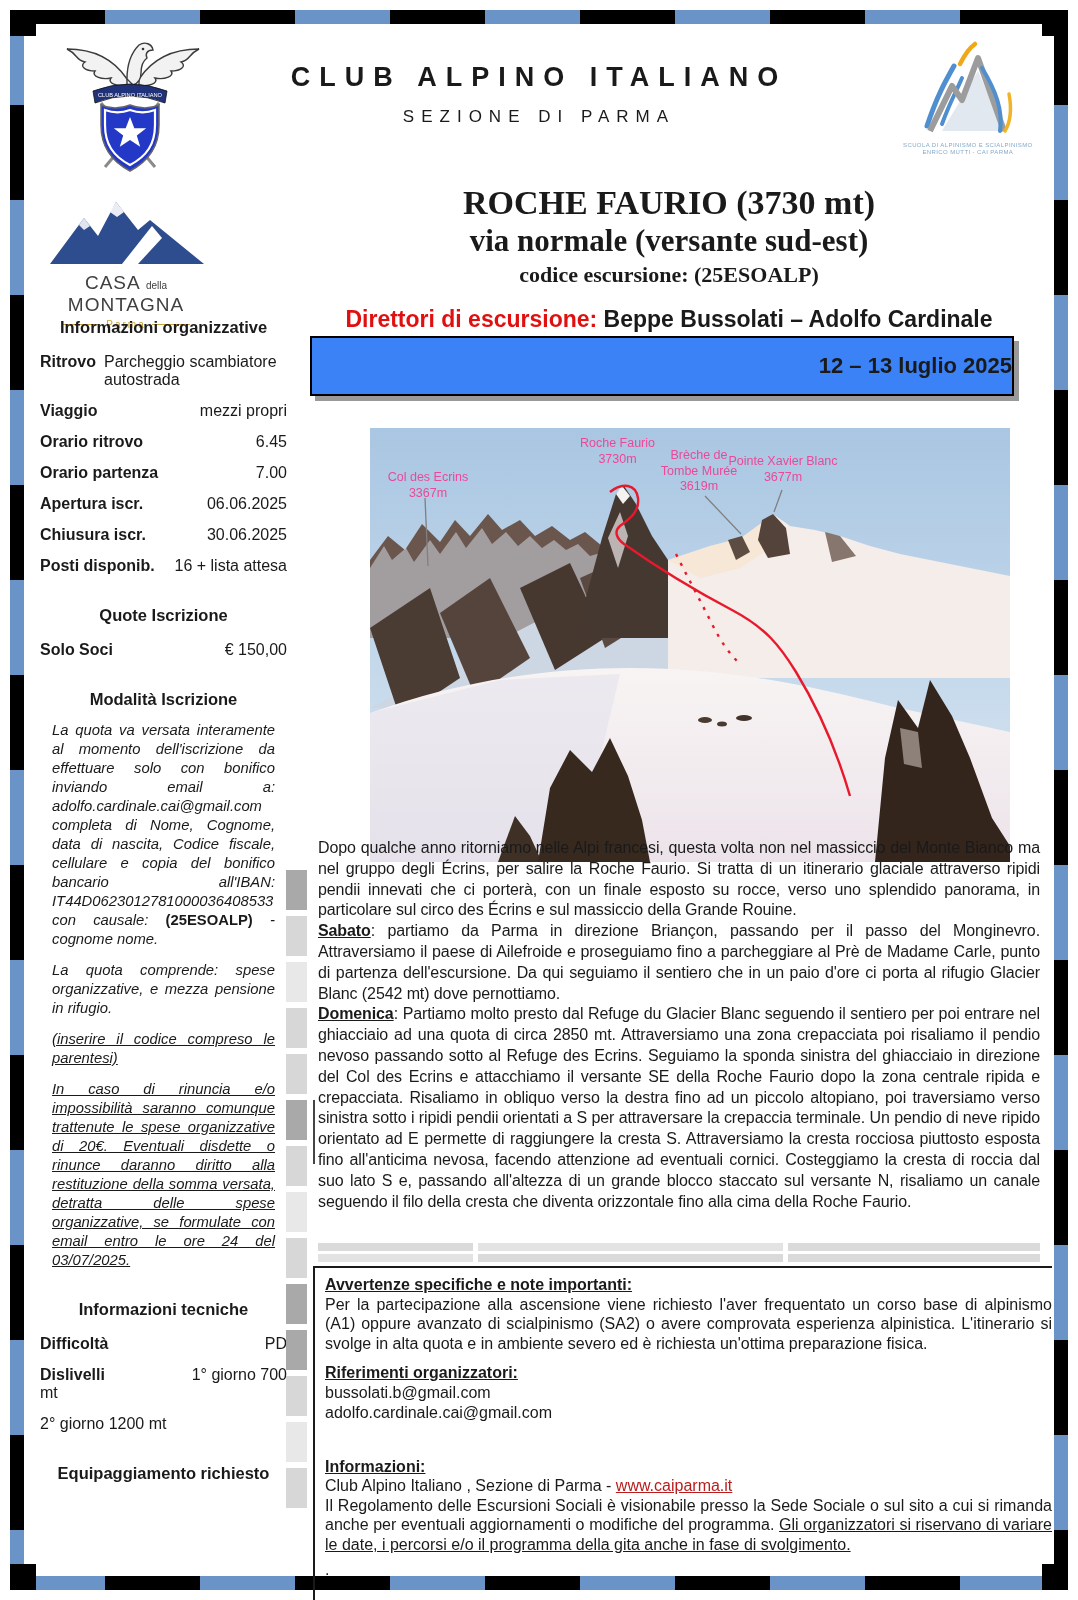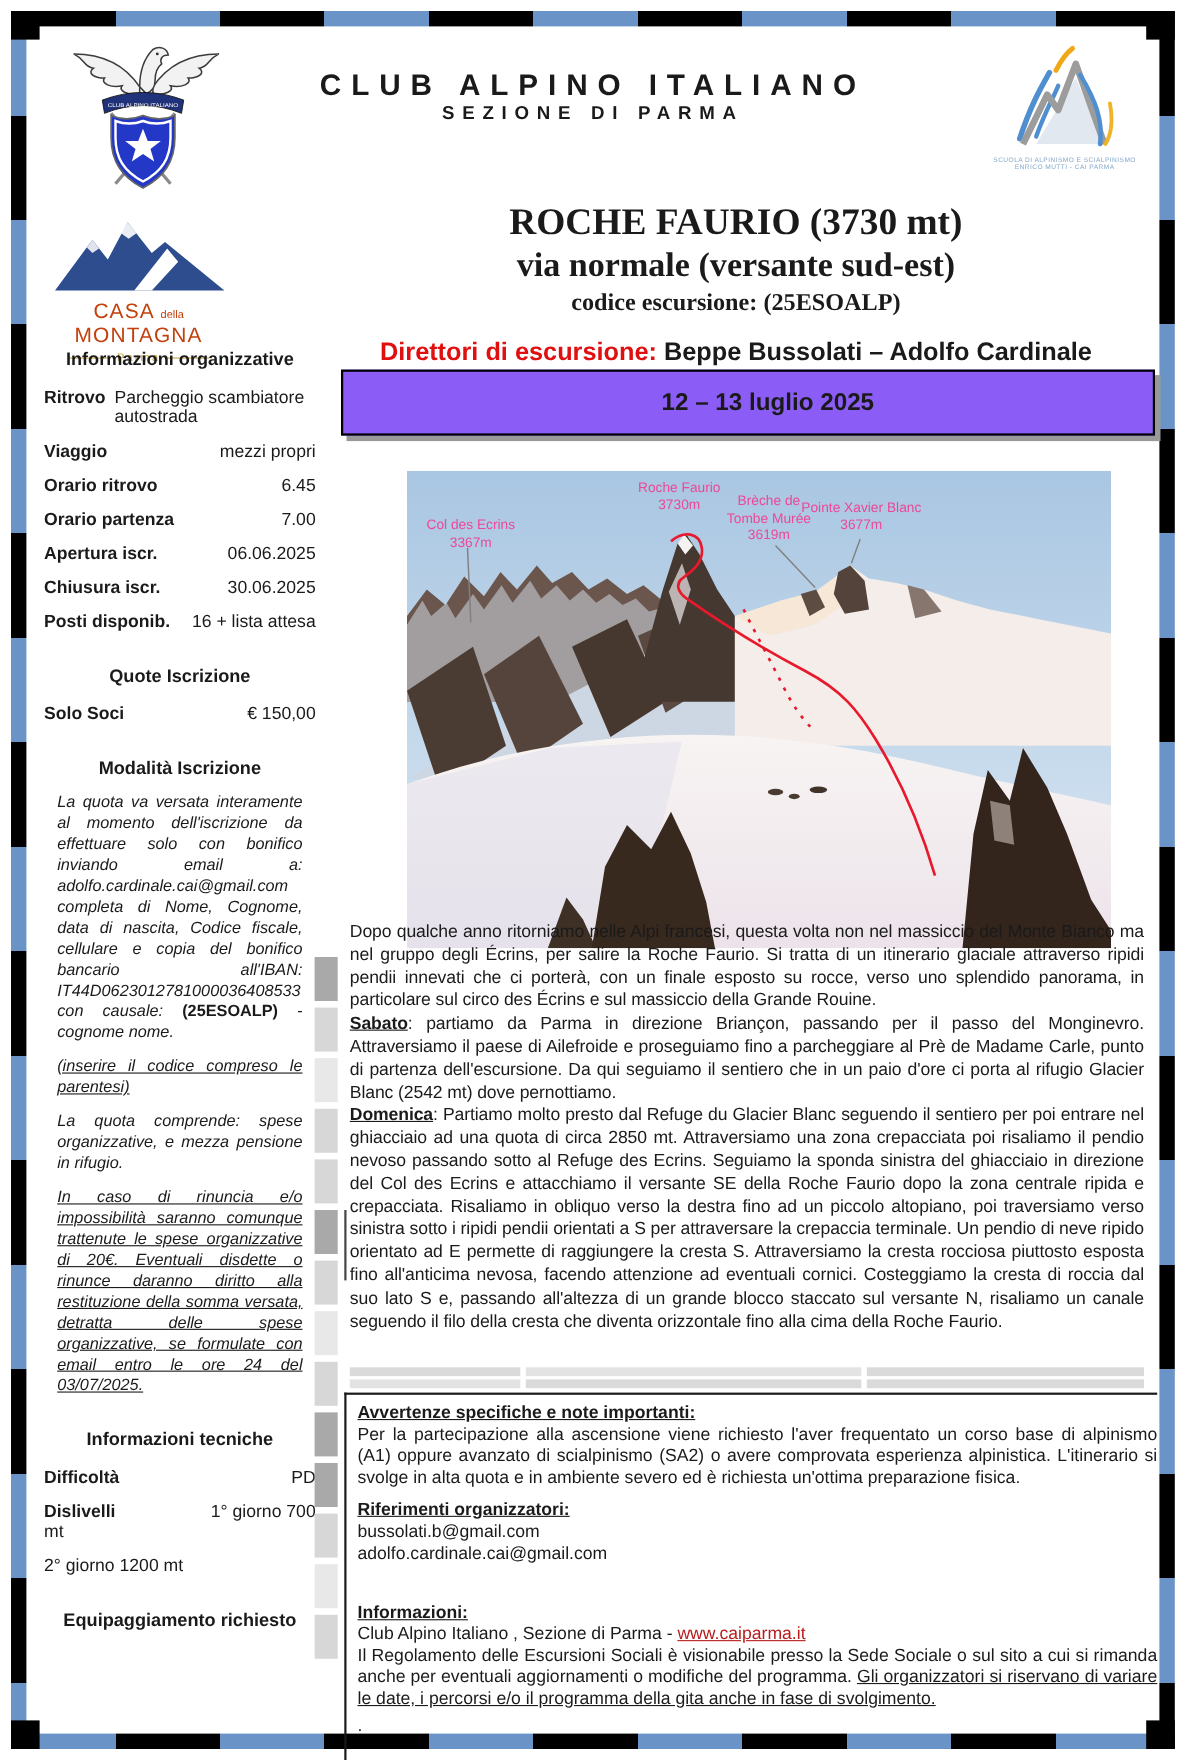"SEZIONE DI PARMA" .org-section { font-weight: bold -> normal; margin-top: none -> 14px }
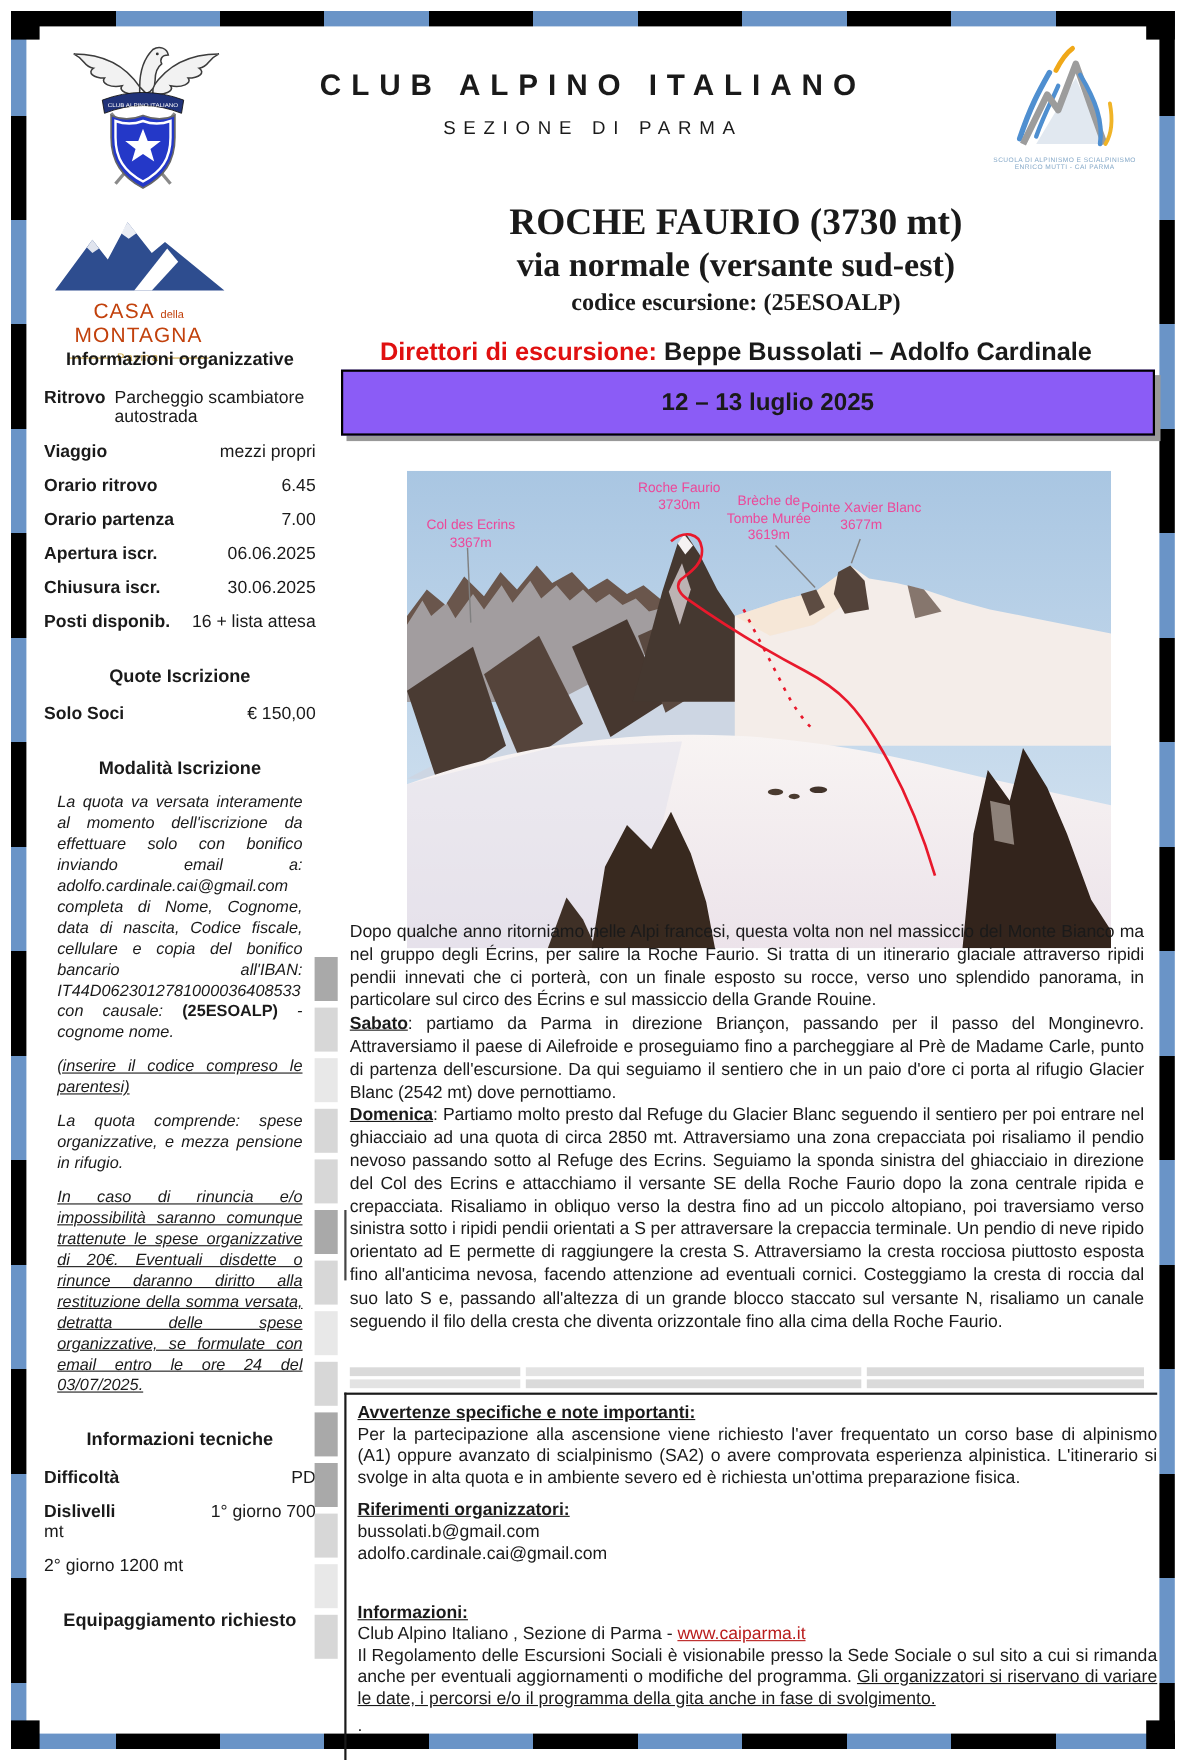"CASA della MONTAGNA" .casa-text { color: #c2410c -> #404040 }
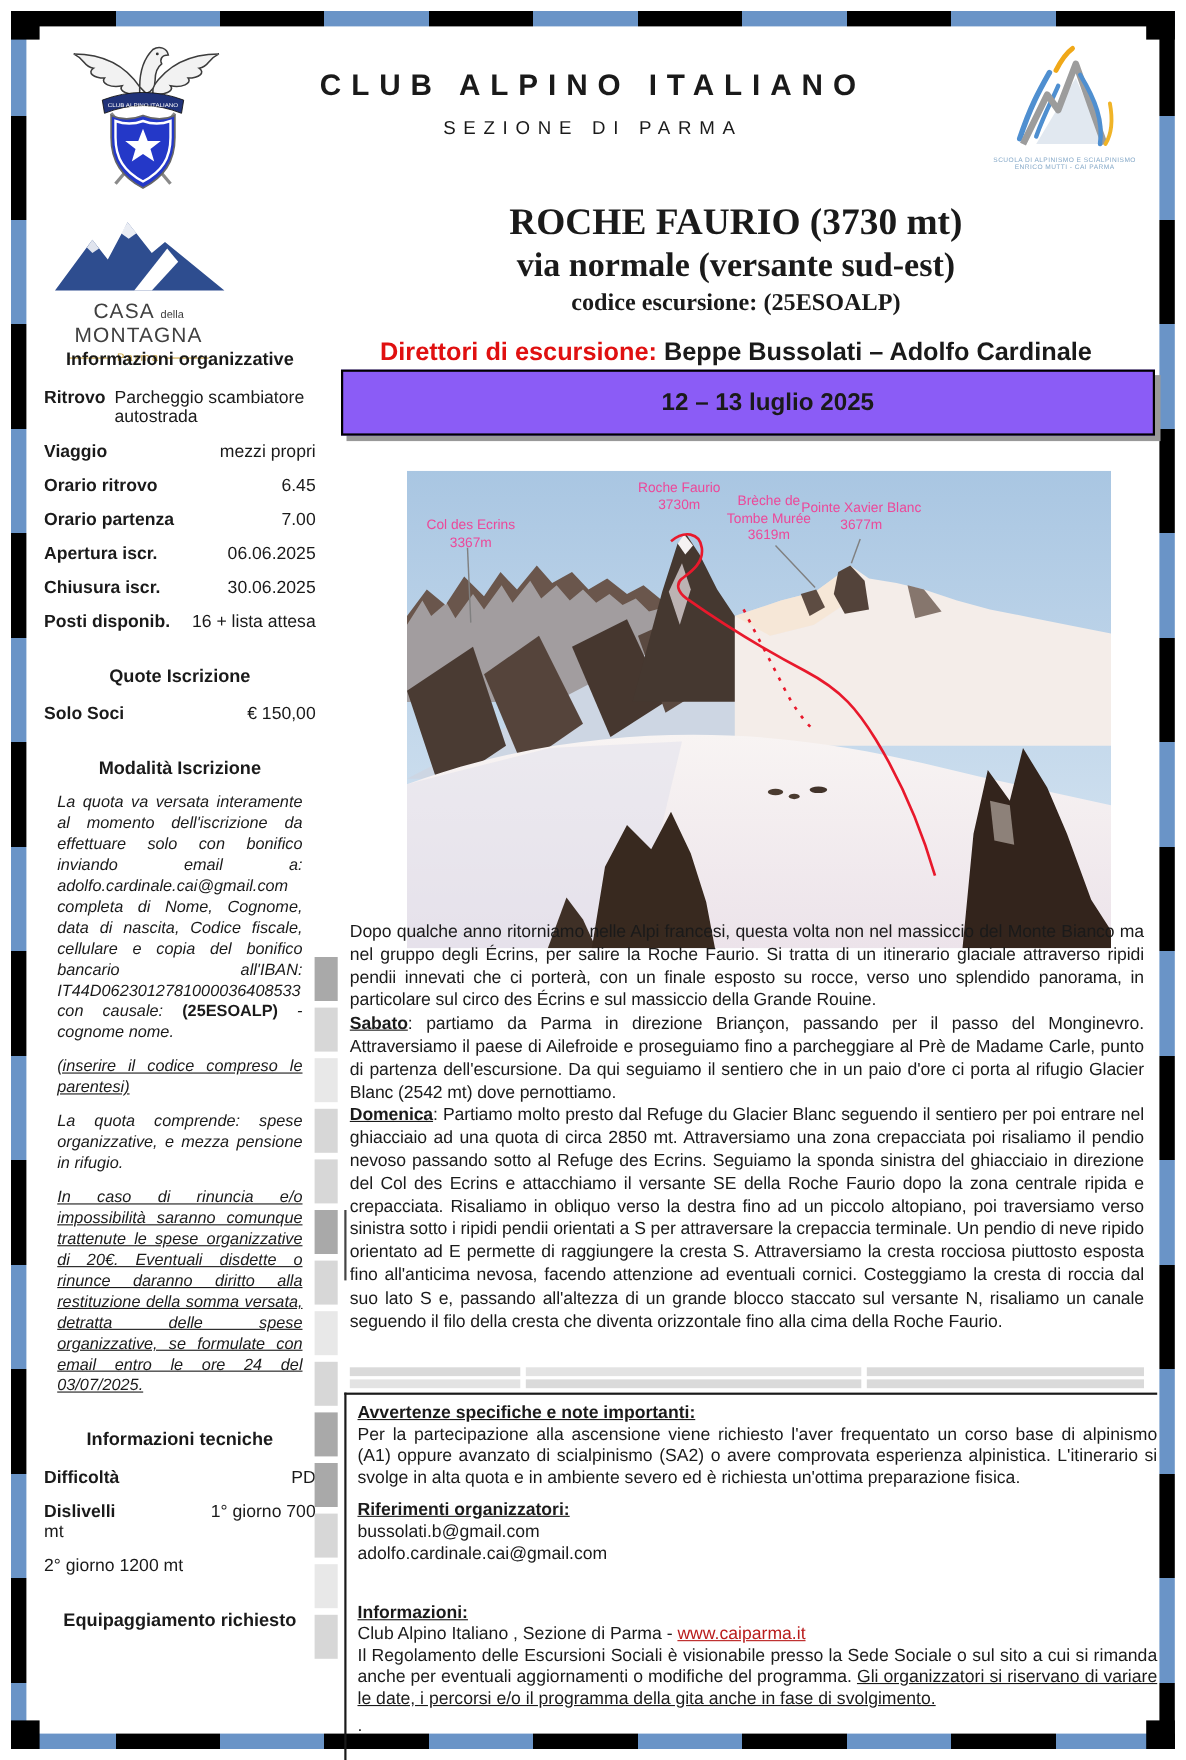"12 – 13 luglio 2025" .datebox { background: #8b5cf6 -> #3b82f6; justify-content: center -> flex-end; padding-left: 36px -> none }
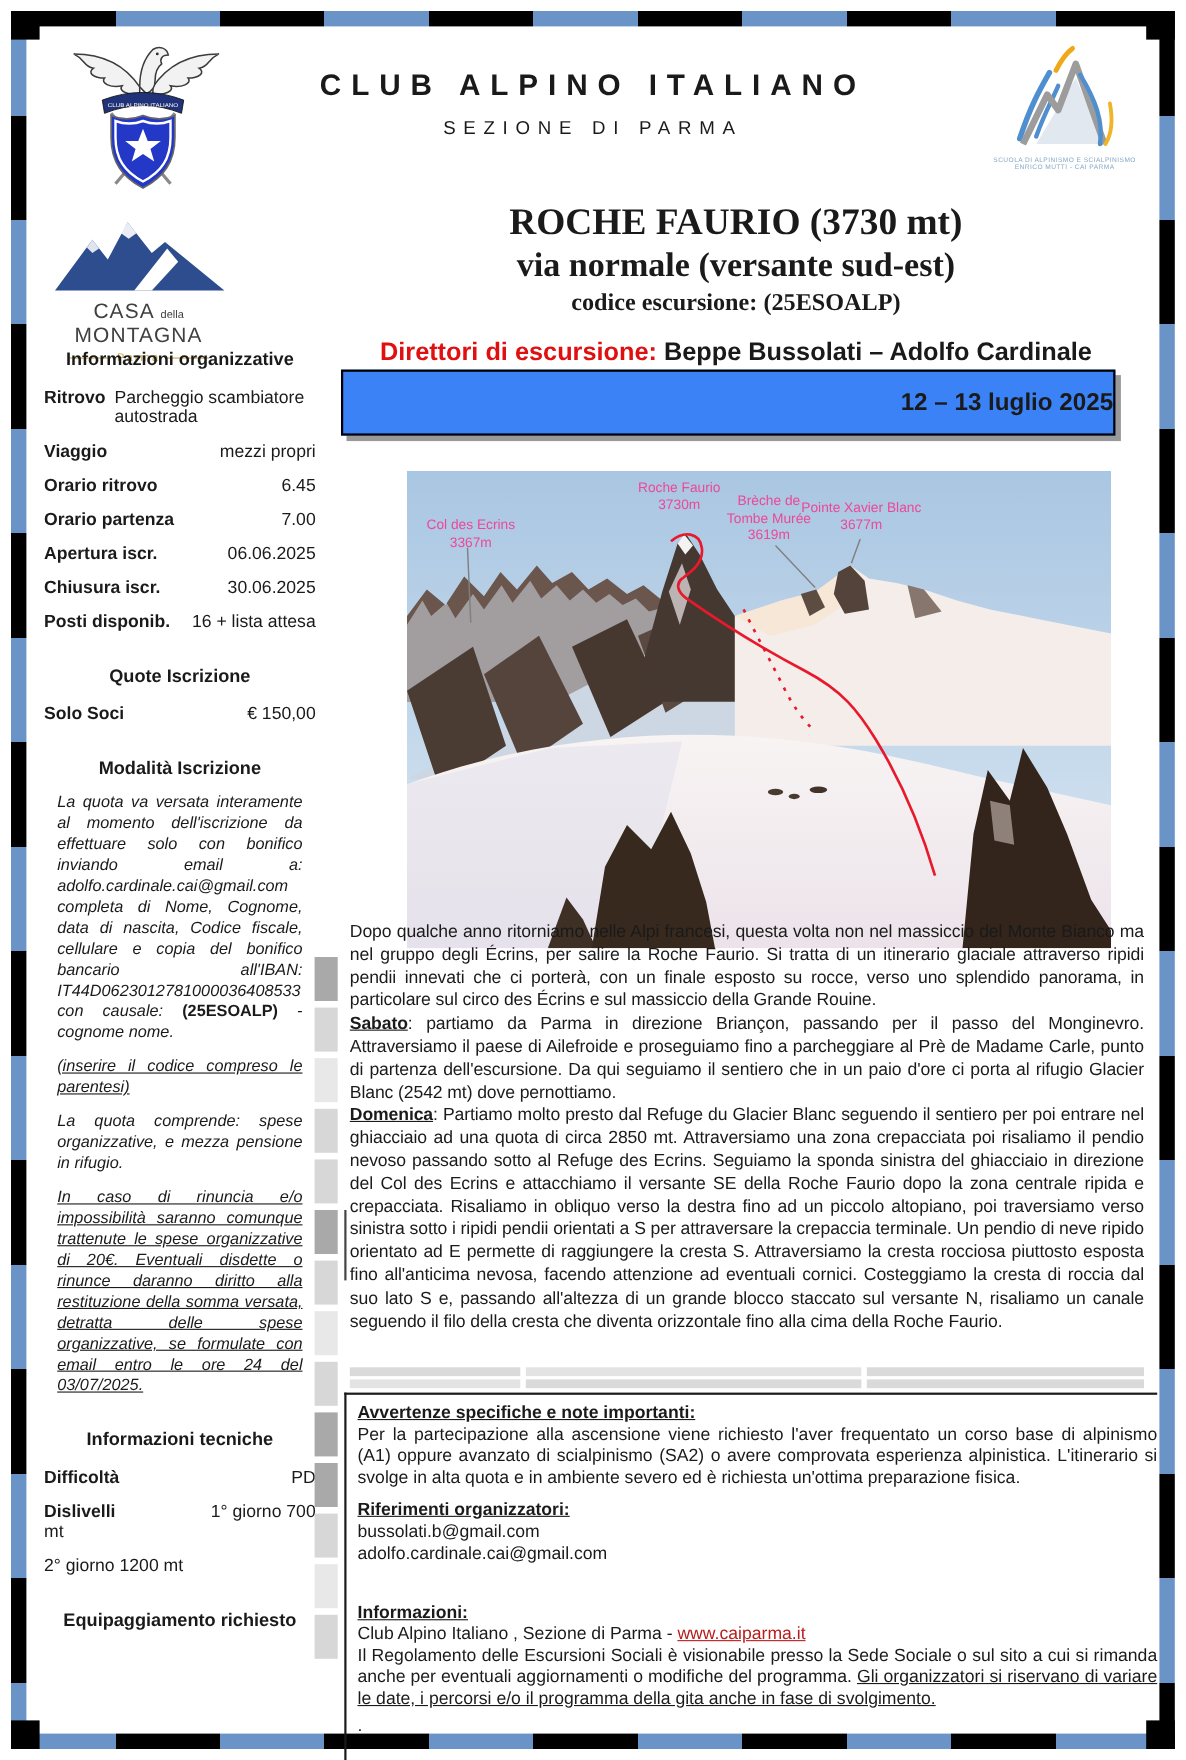"(inserire il codice compreso le" p.sb-italic { order: before "La quota comprende: spese organizzative," -> after "La quota comprende: spese organizzative," }
